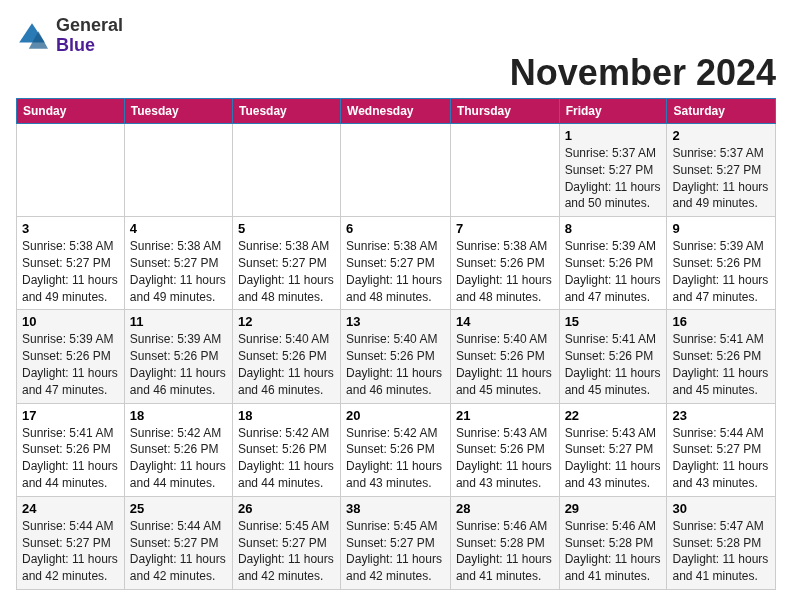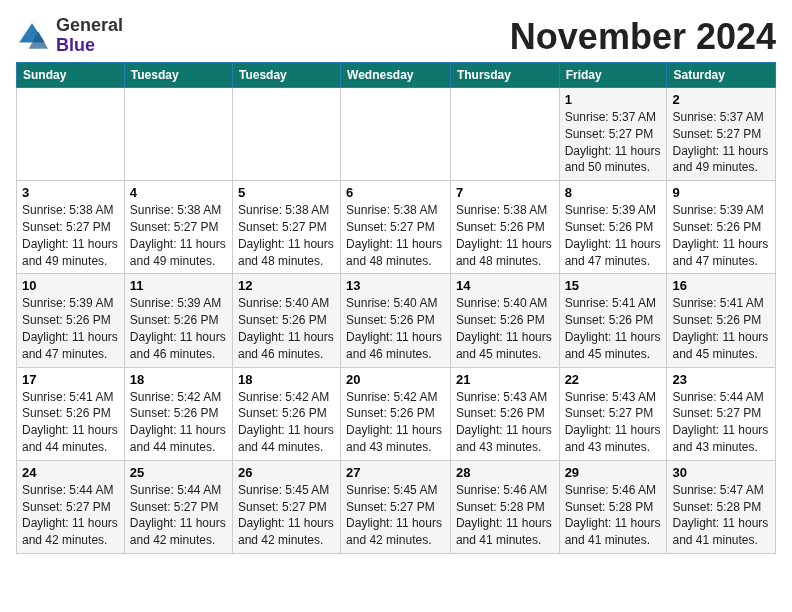"November 2024" .title-block { margin-top: none -> 36px }
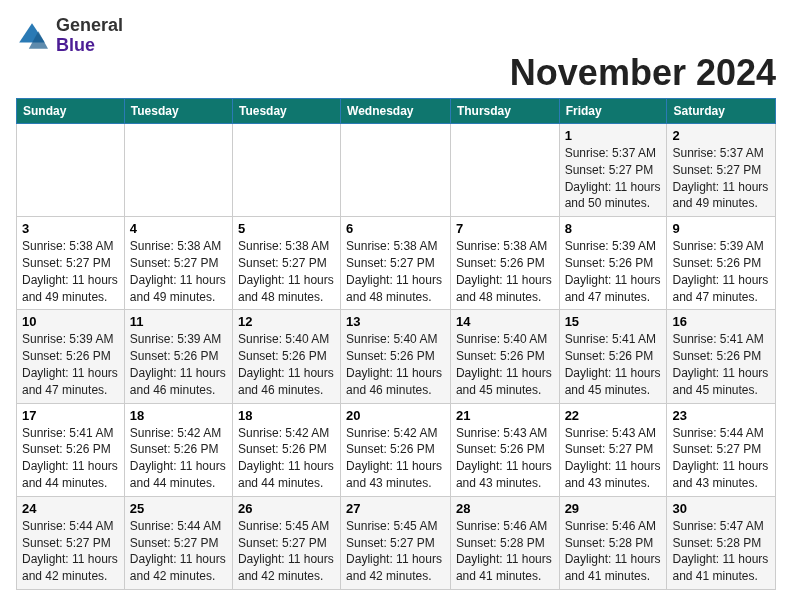"Sunday" thead tr th { background: #0f766e -> #be185d }
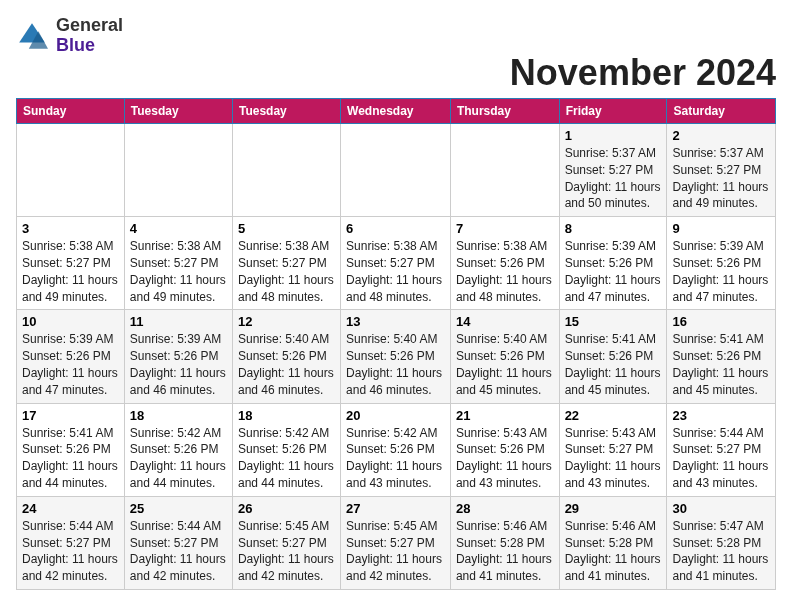"27" div.day-num { text: 27 -> 38 }
